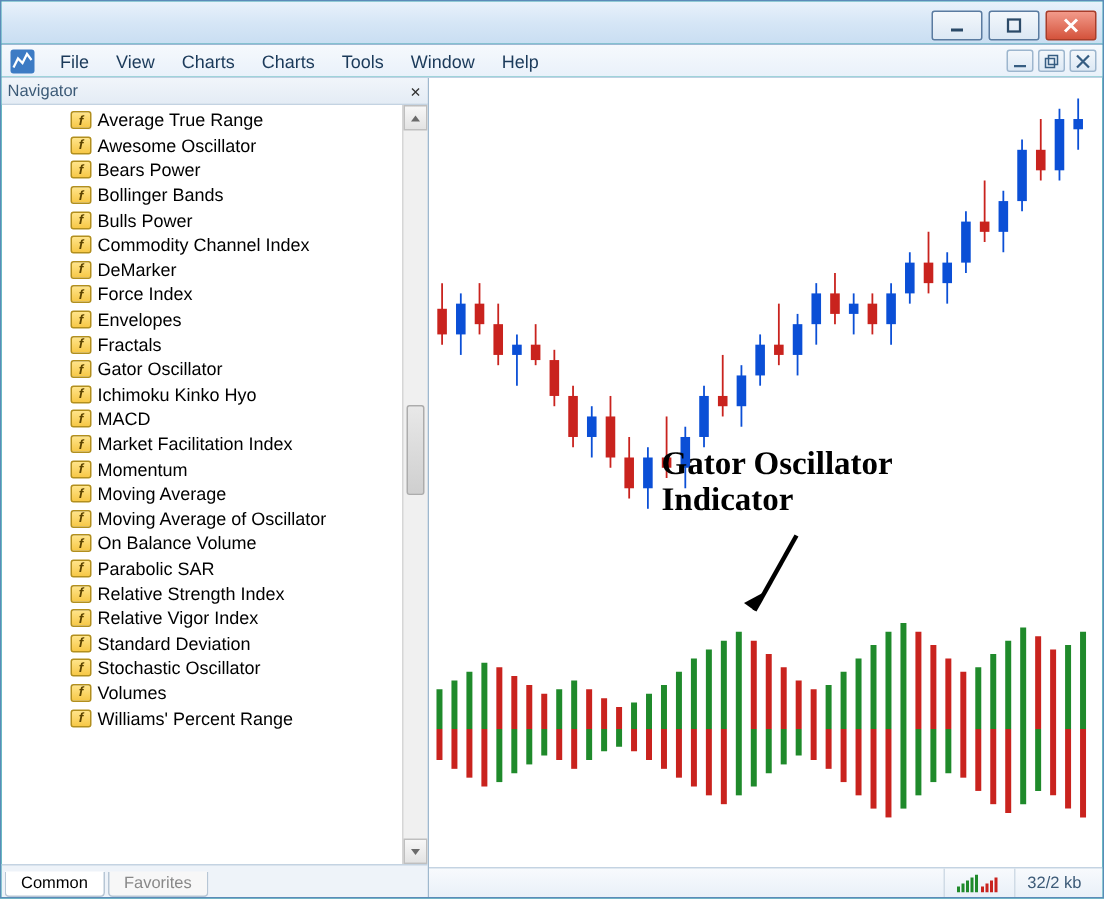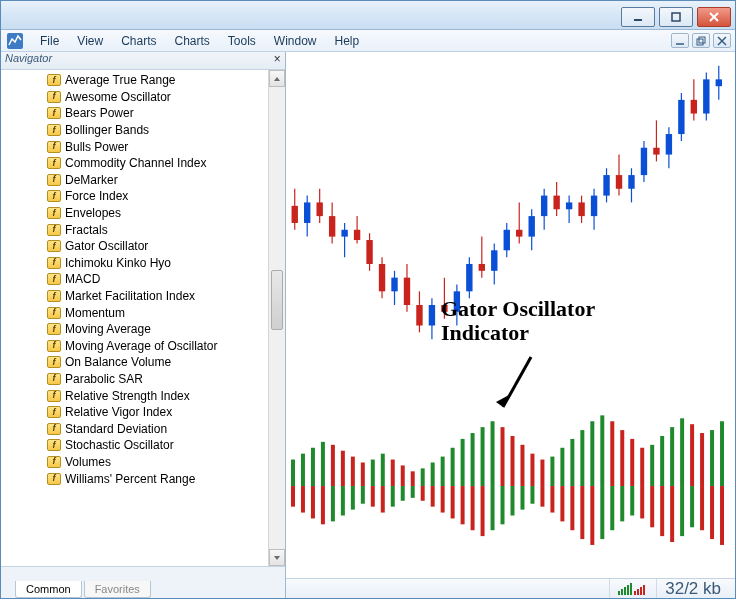"Navigator" .nav-title { align-items: flex-start -> center; font-style: italic -> none }
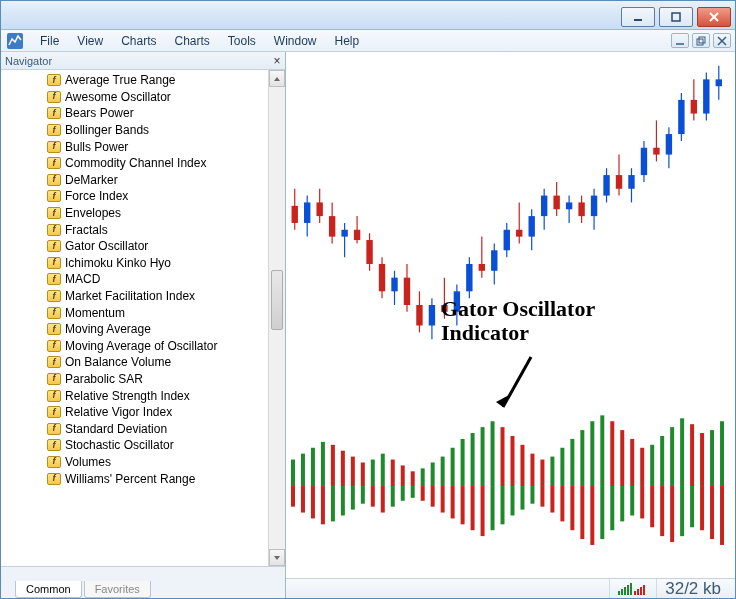"Common" .nav-tabs { height: 32px -> 22px; padding: 0 14px -> 0 2px }
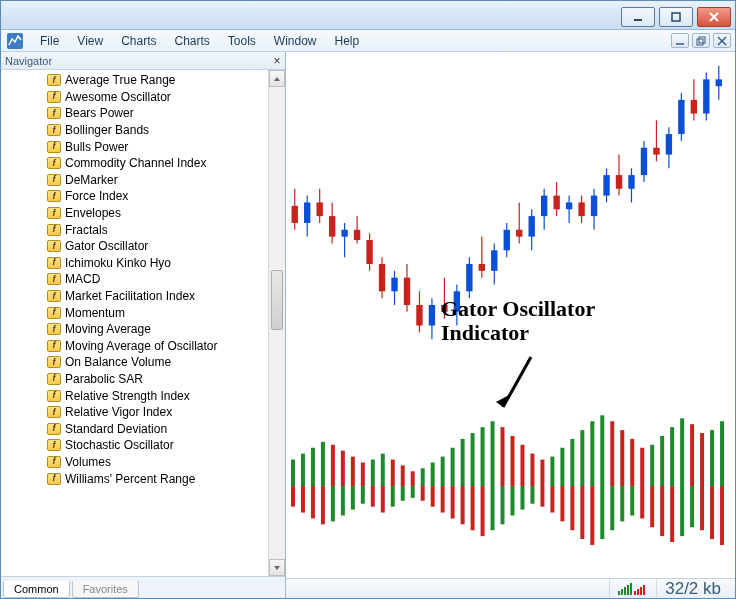"32/2 kb" .statusbar { font-size: 17px -> 11px }
